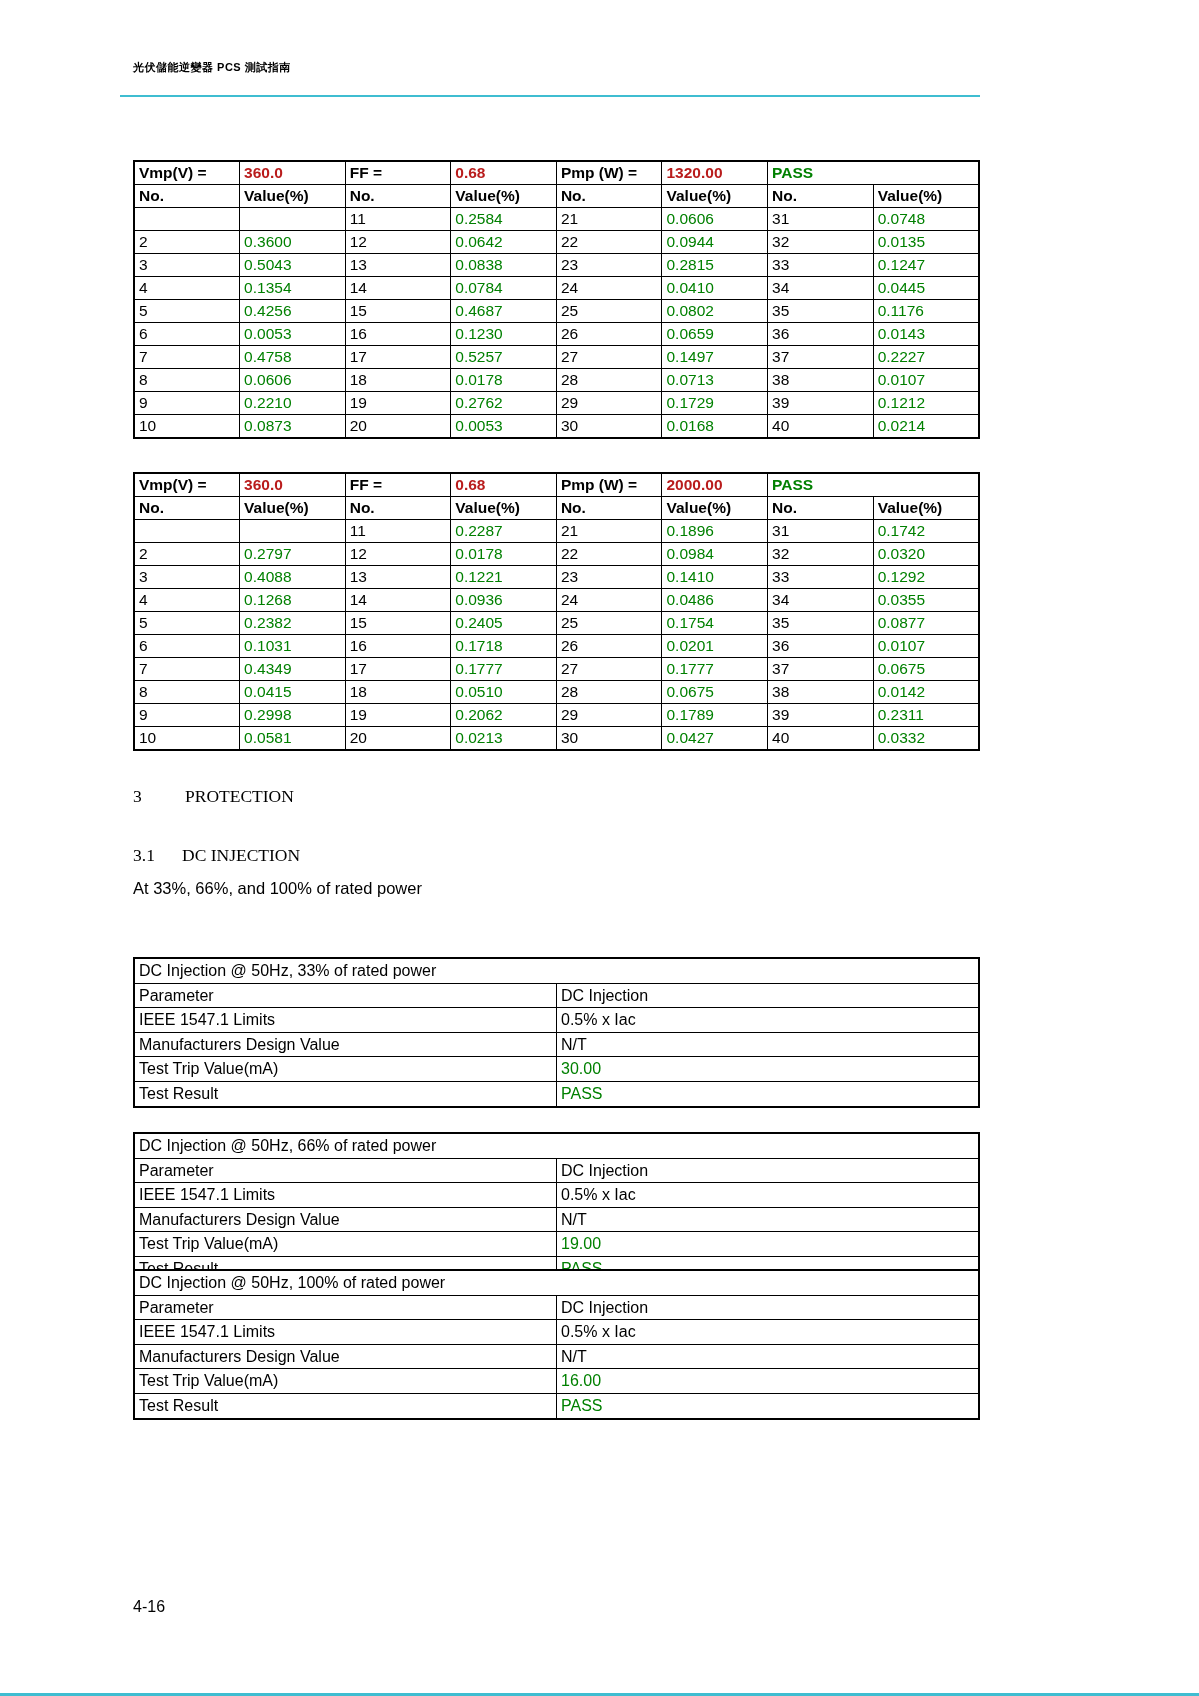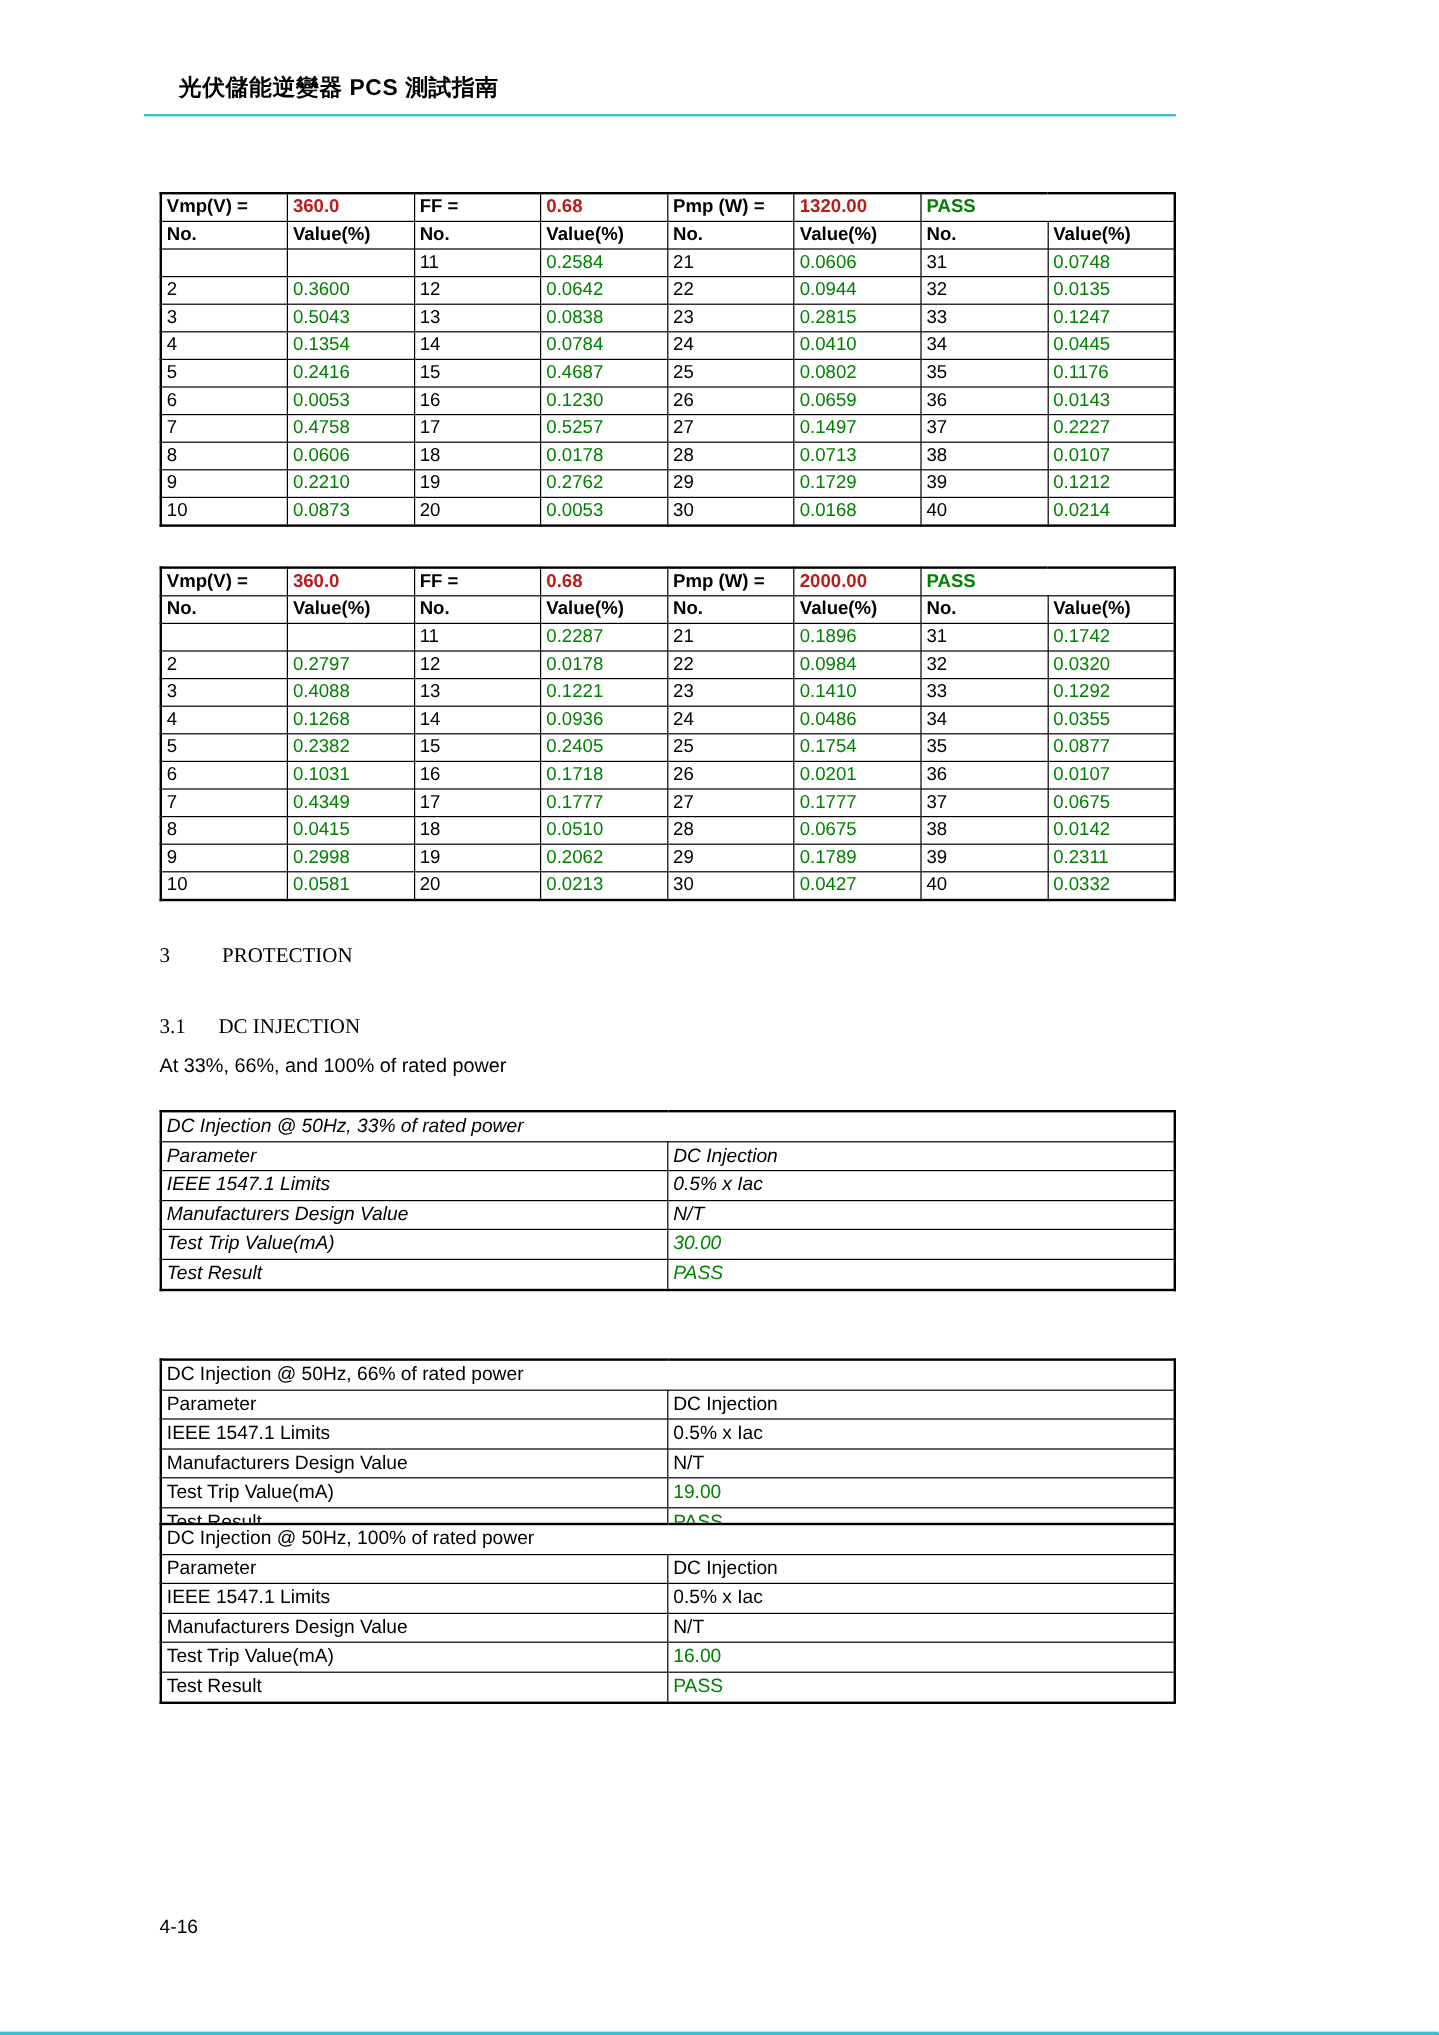"光伏儲能逆變器 PCS 測試指南" .header-title { font-size: 19px -> 11px; margin-left: 16px -> none }
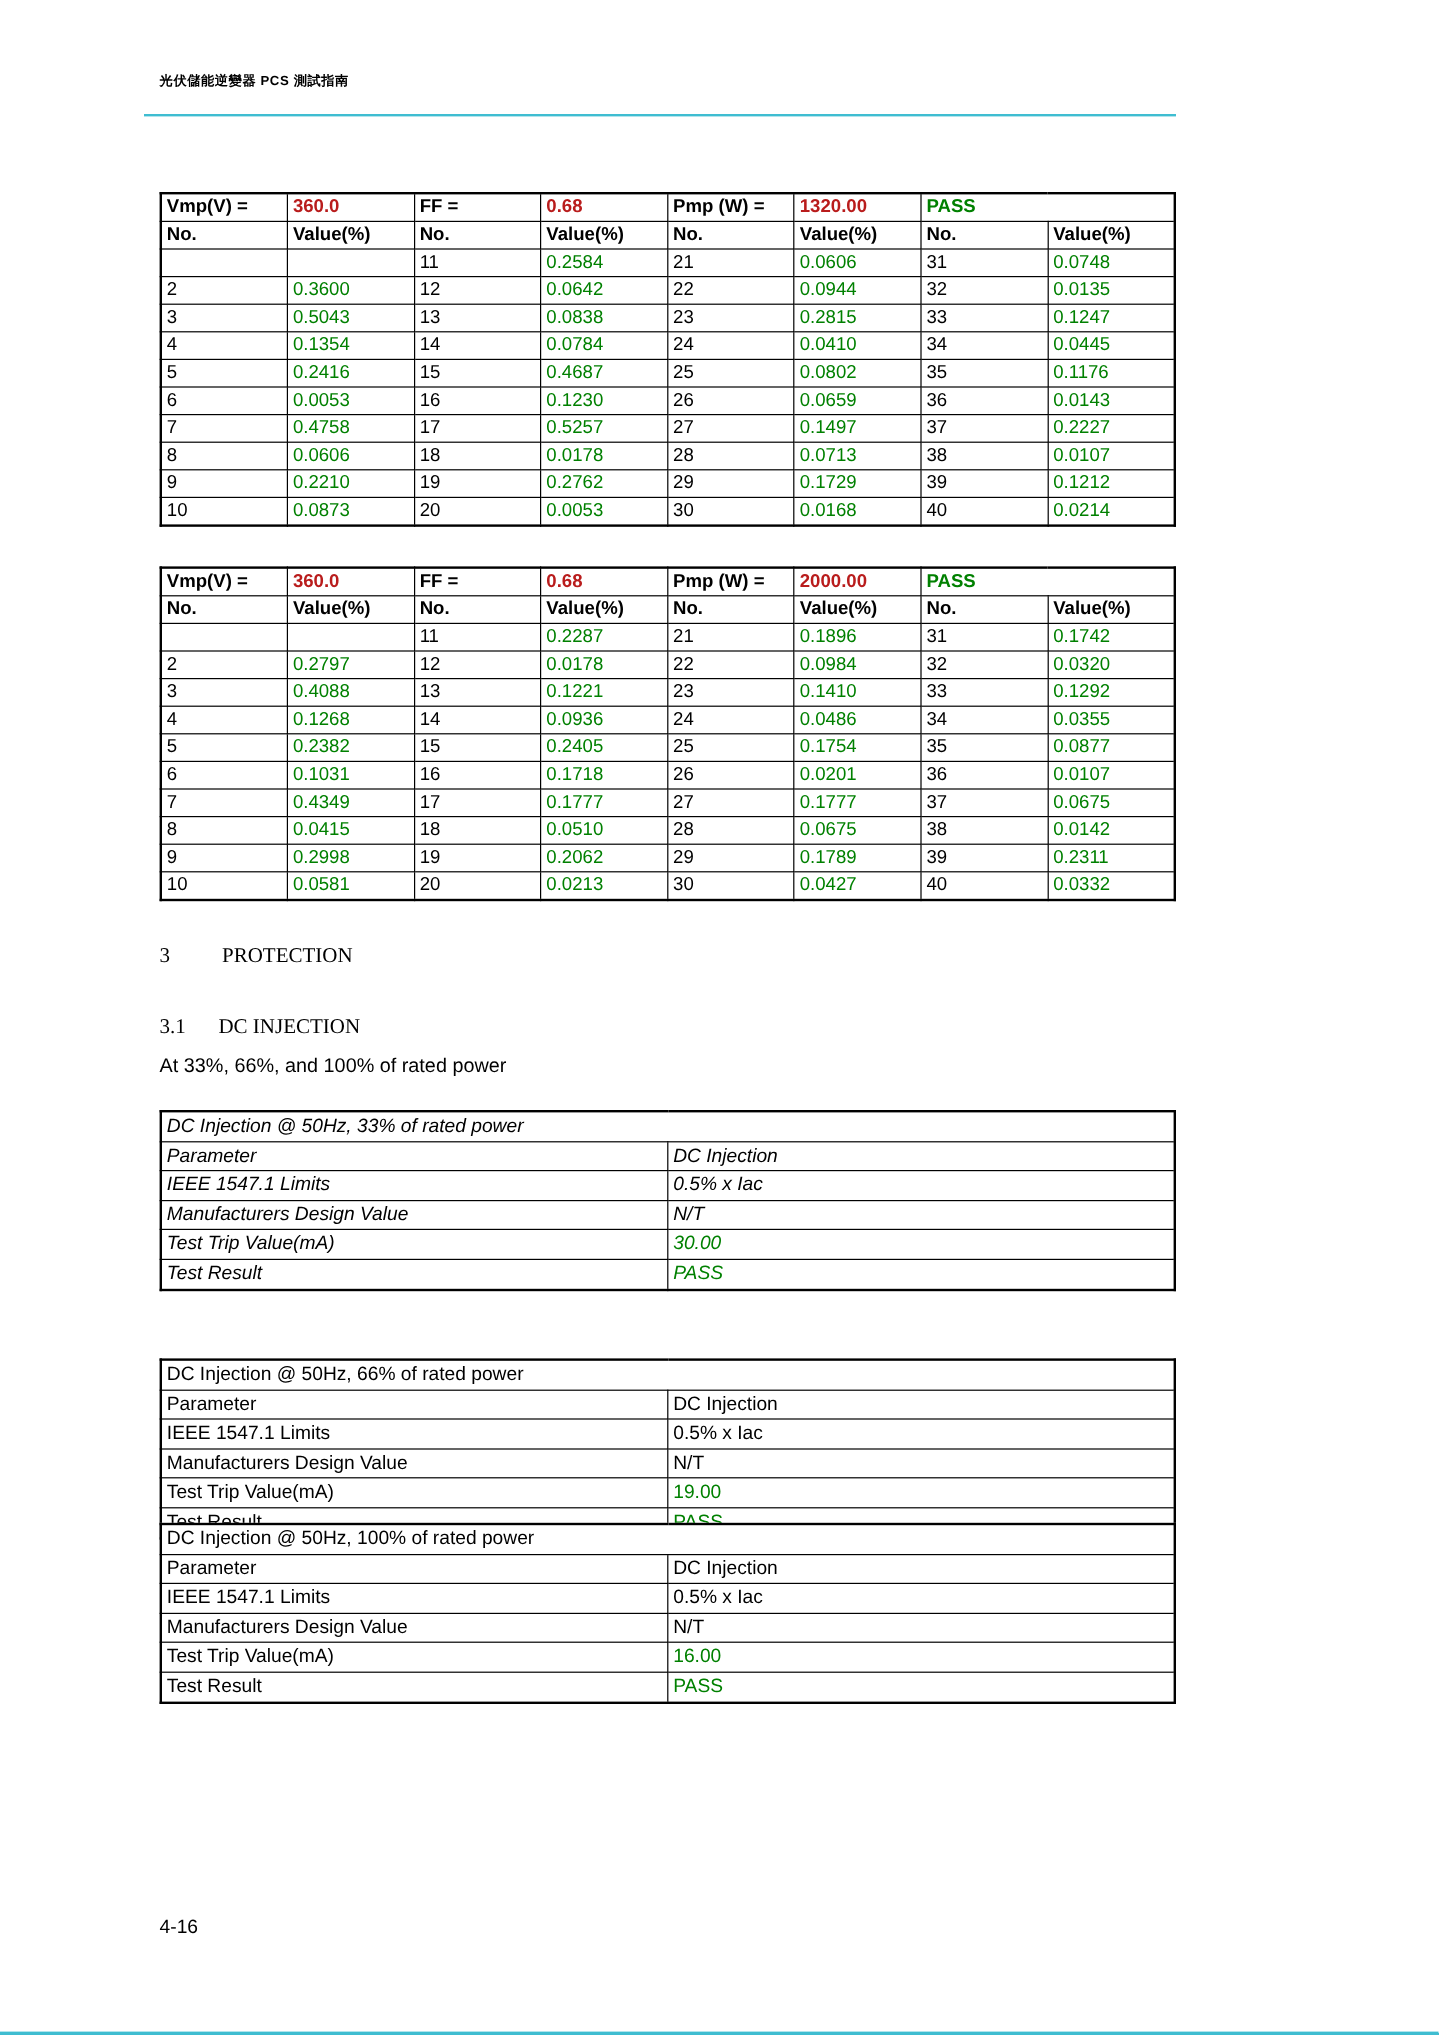"0.2416" td.green { text: 0.2416 -> 0.4256 }
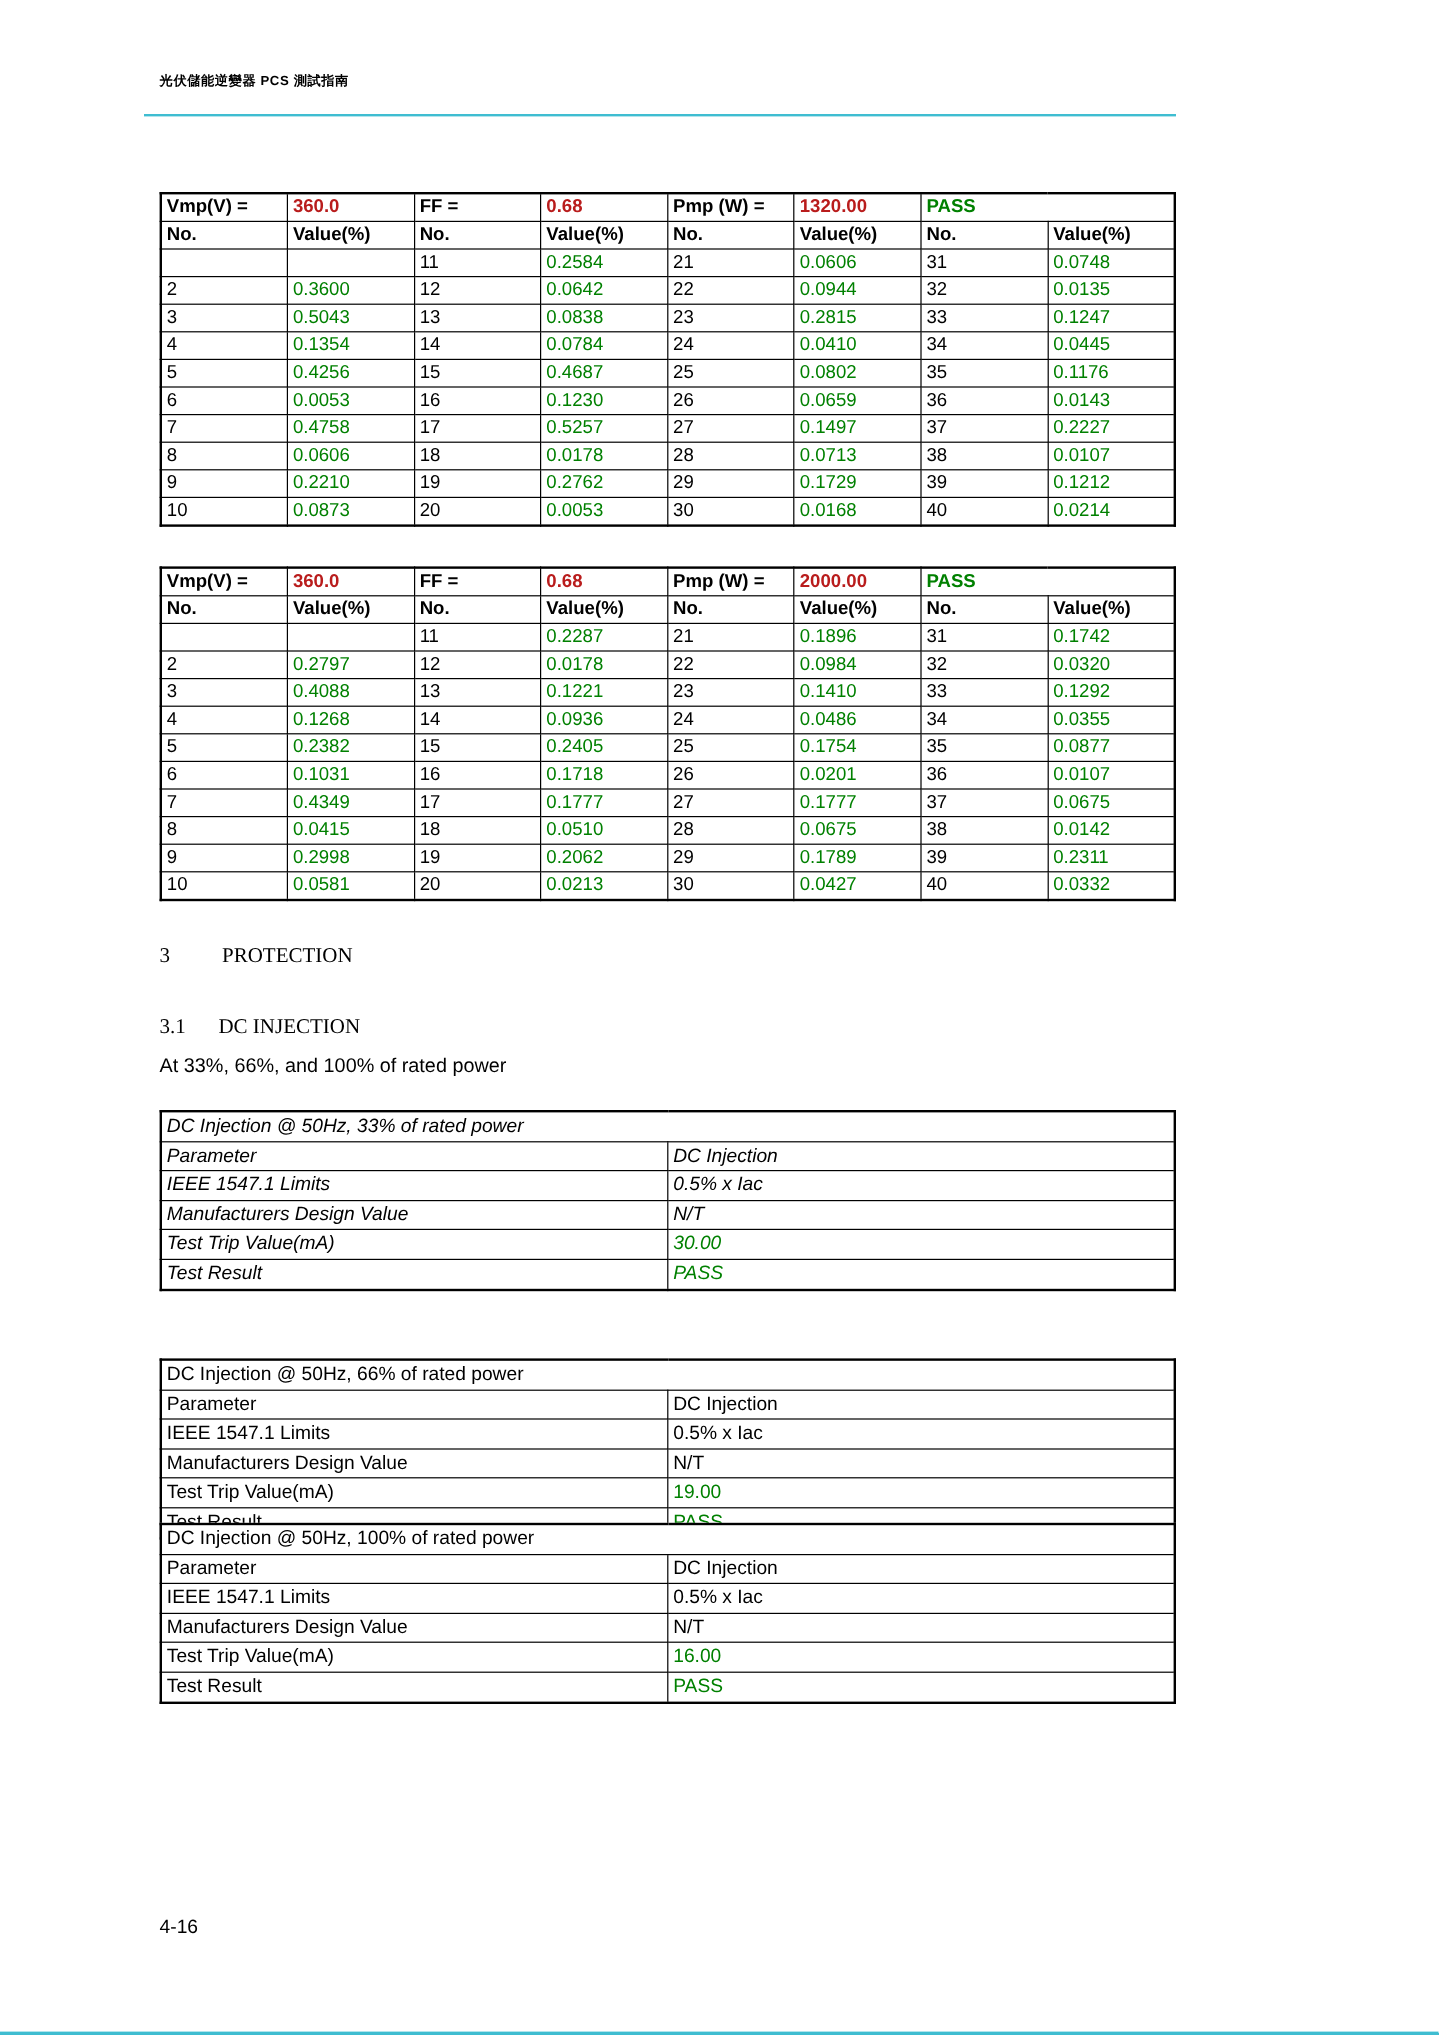"DC Injection @ 50Hz, 33%" .dc-table-1 { font-style: italic -> none; top: 925px -> 957px }
